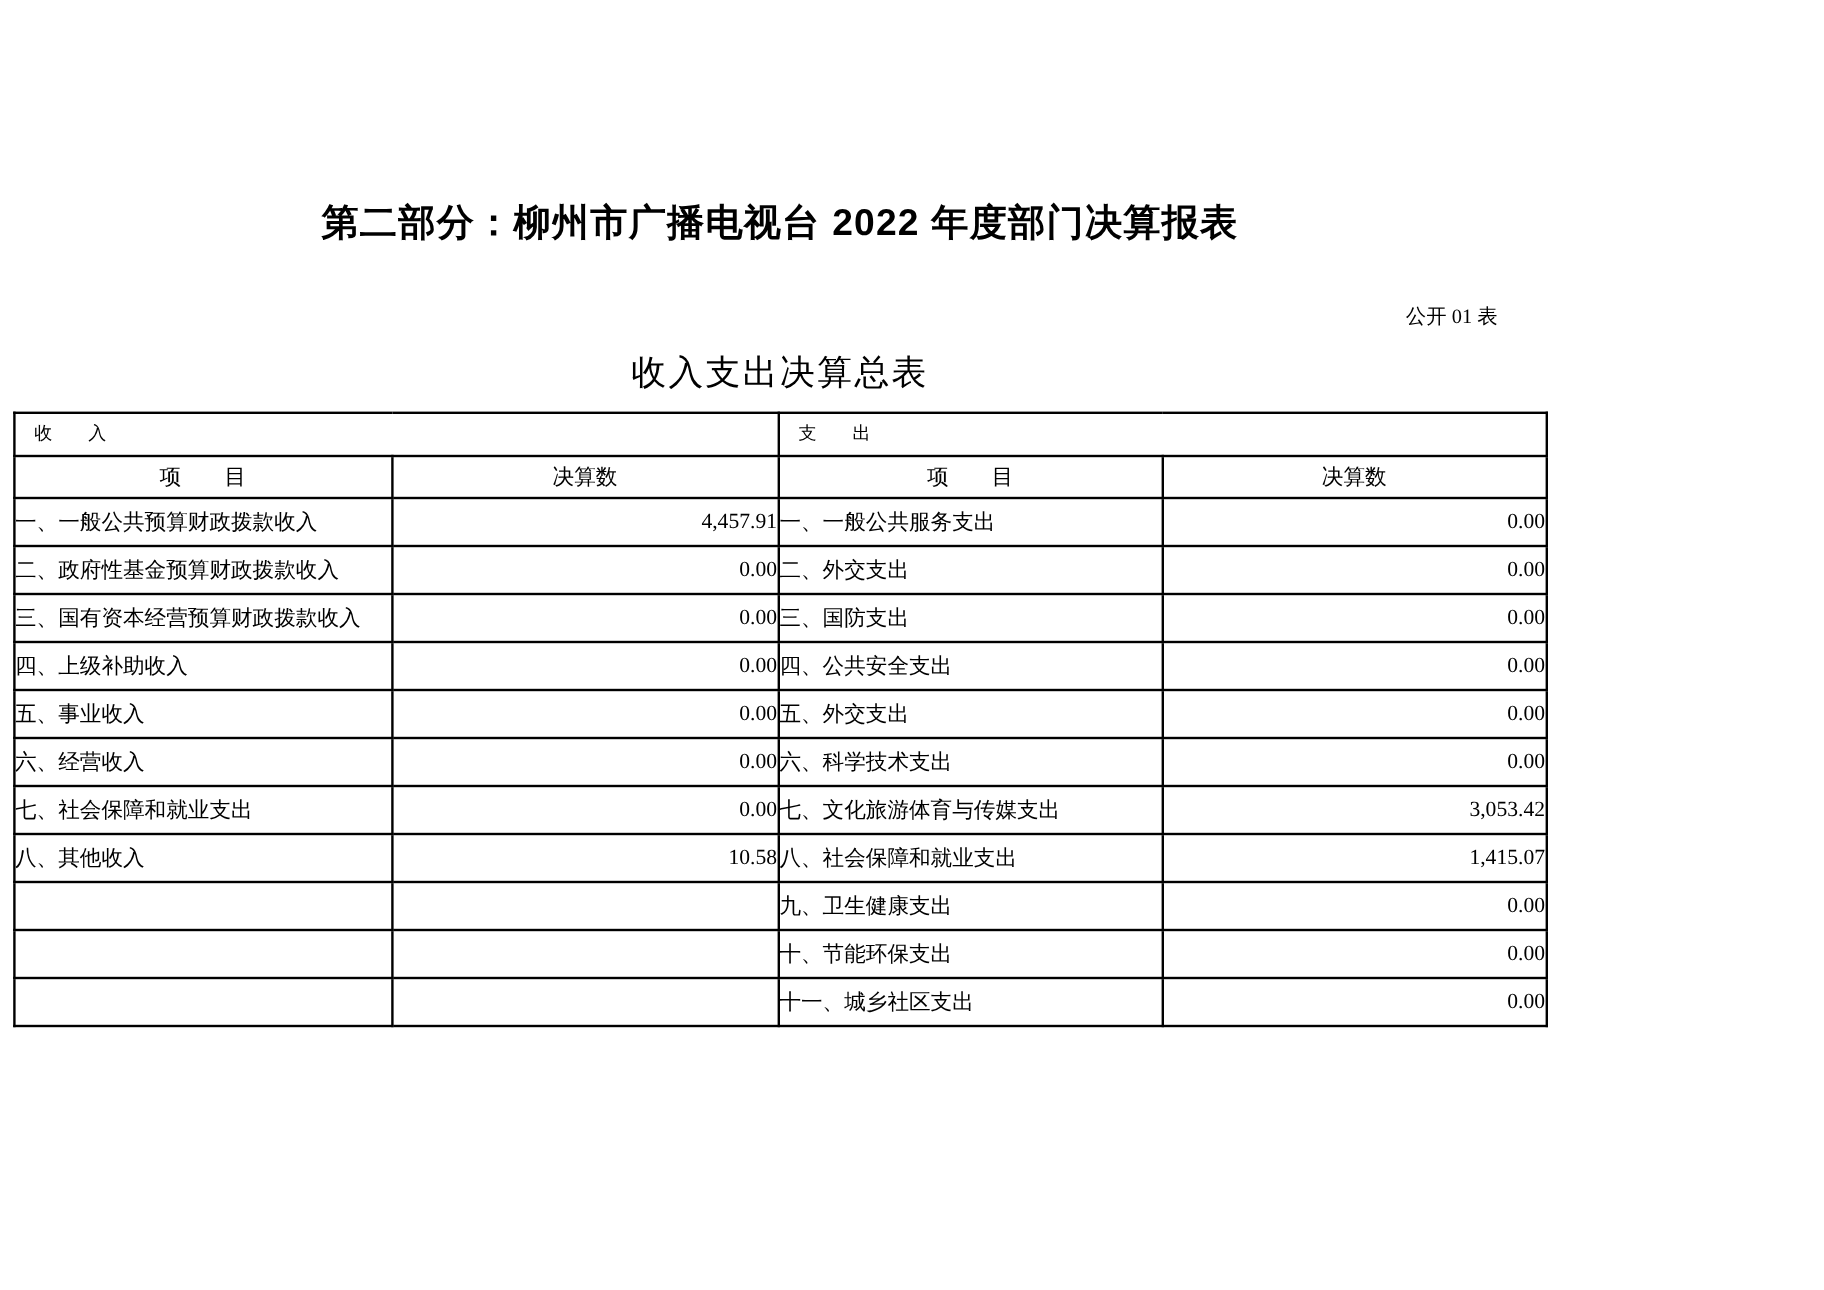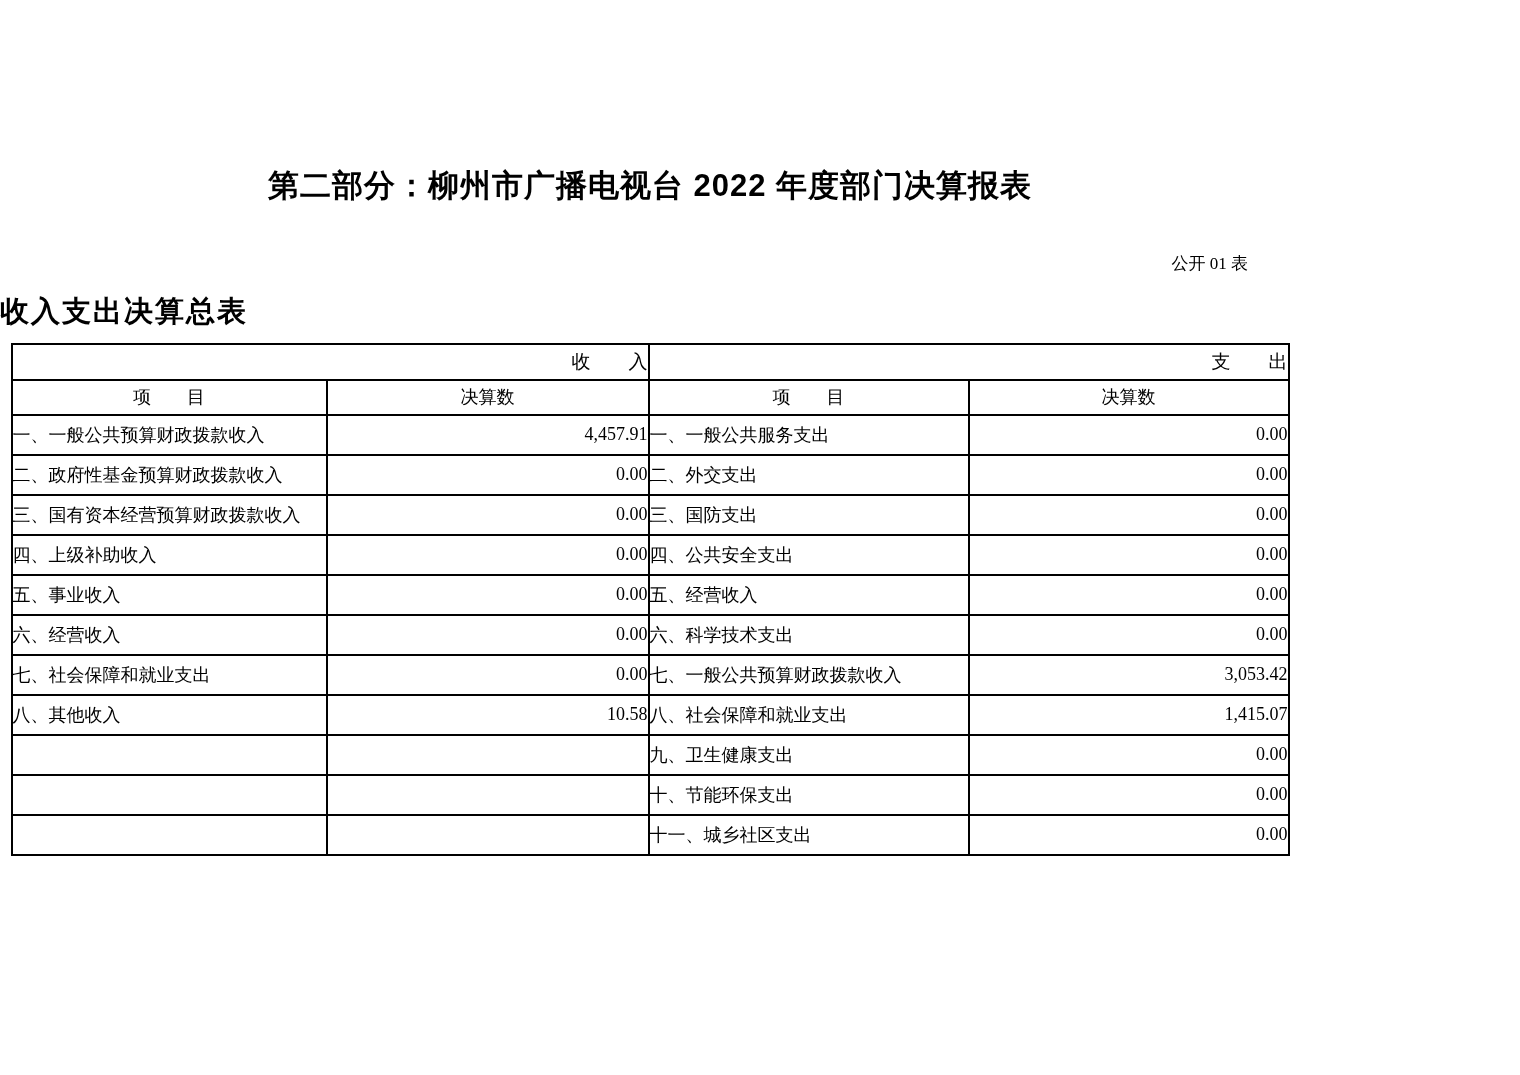"收入支出决算总表" .table-title { font-weight: bold -> normal; text-align: left -> center }
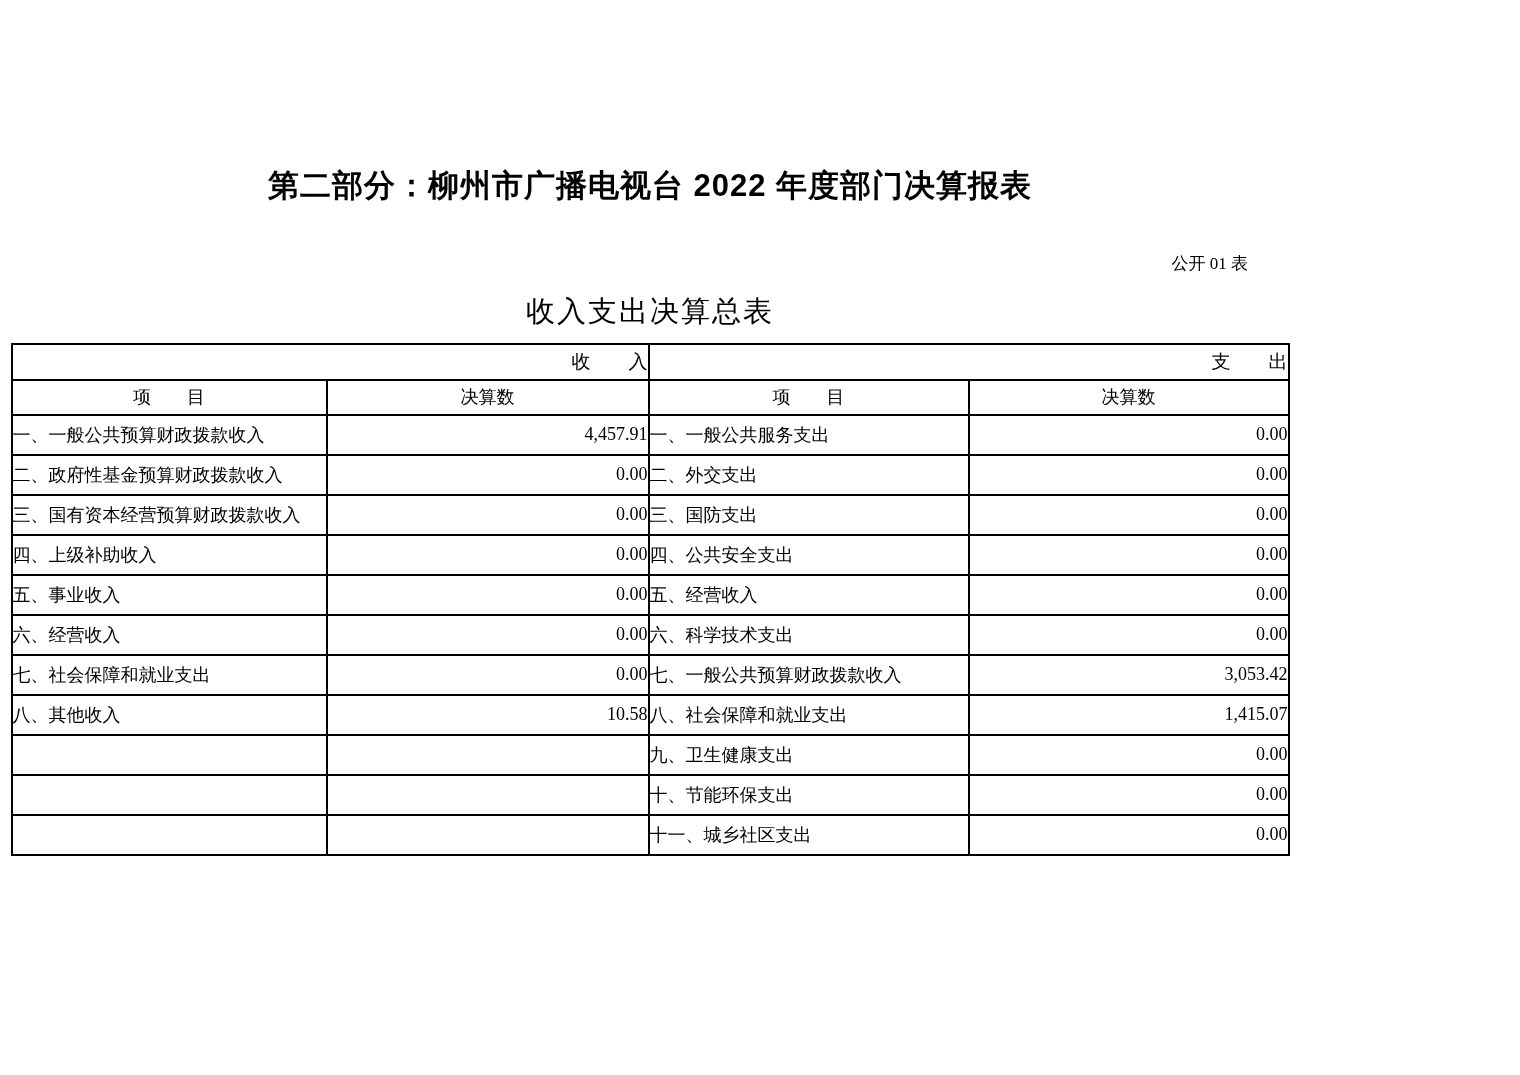"收 入" tr.section-header th { font-size: 19px -> 15px; padding-left: none -> 16px; text-align: right -> left }
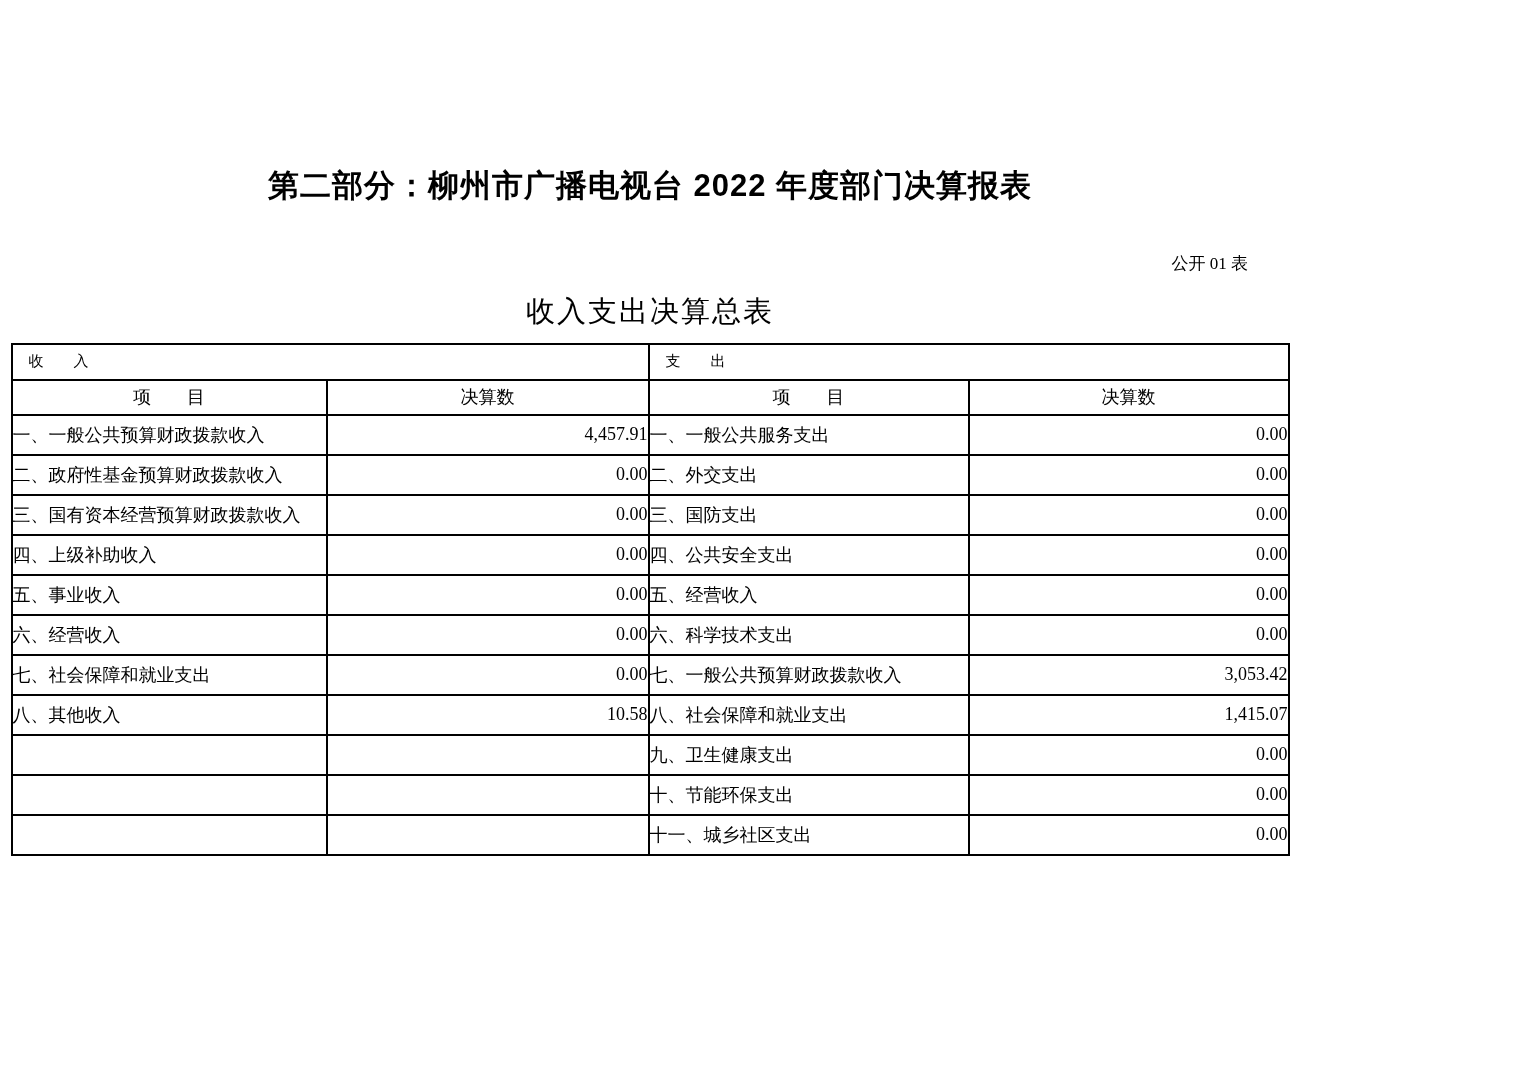"五、经营收入" td.item-cell { text: 经营收入 -> 外交支出 }
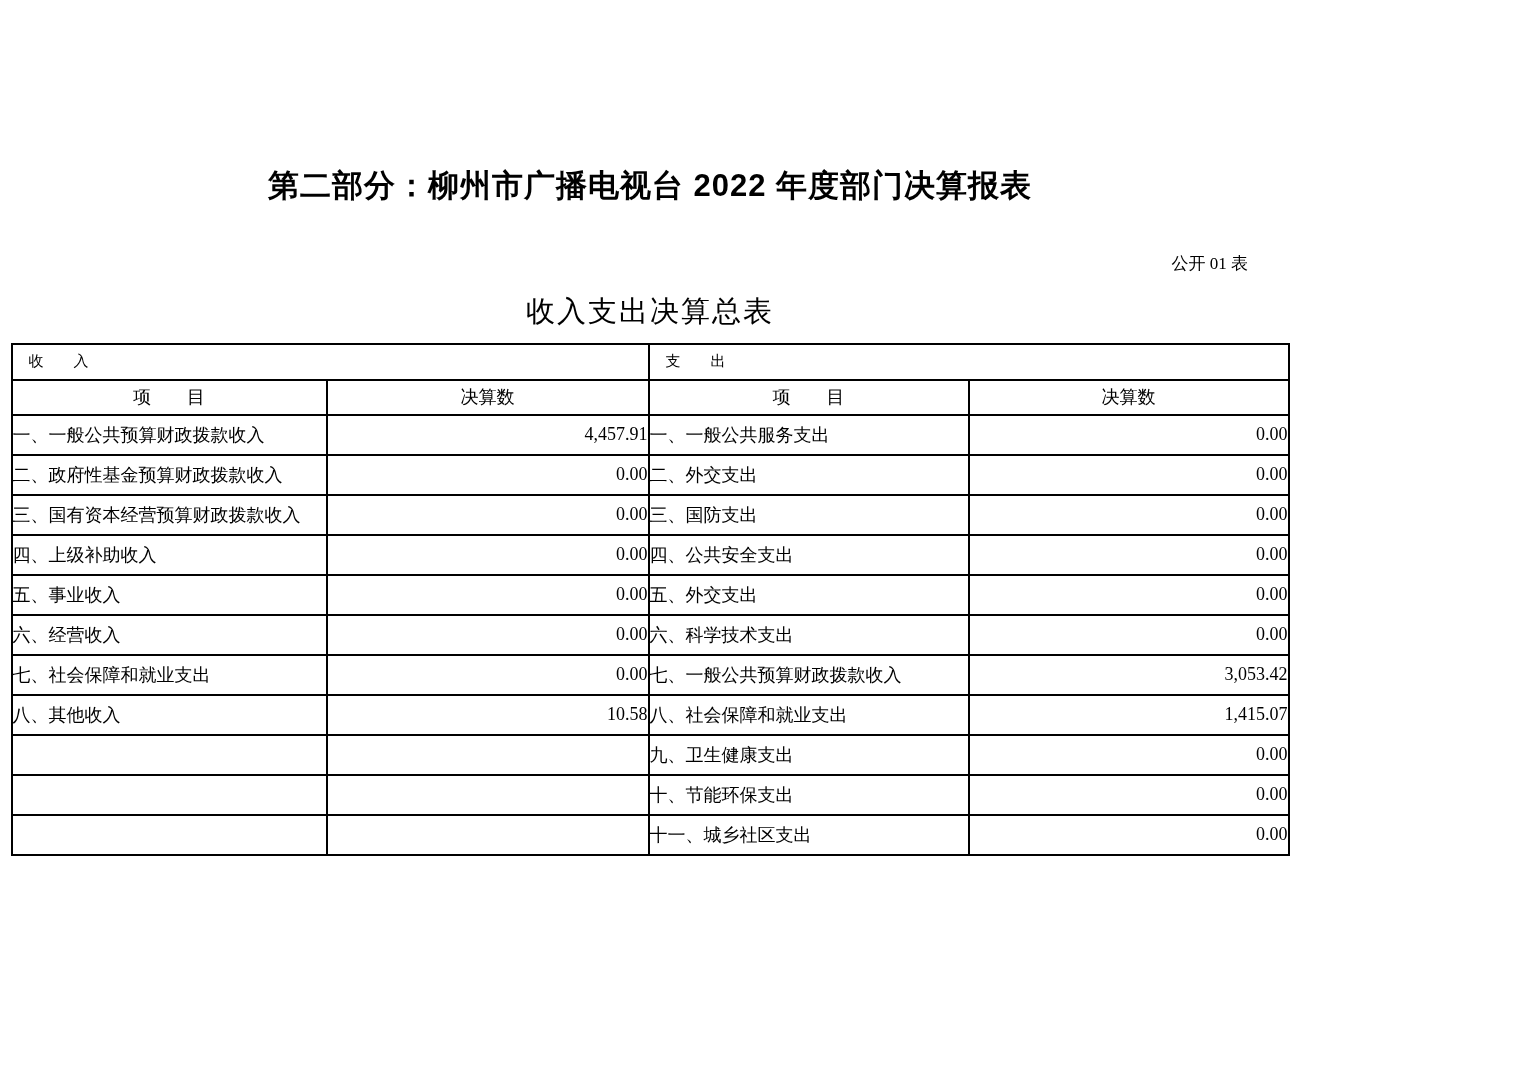"七、一般公共预算财政拨款收入" td.item-cell { text: 一般公共预算财政拨款收入 -> 文化旅游体育与传媒支出 }
